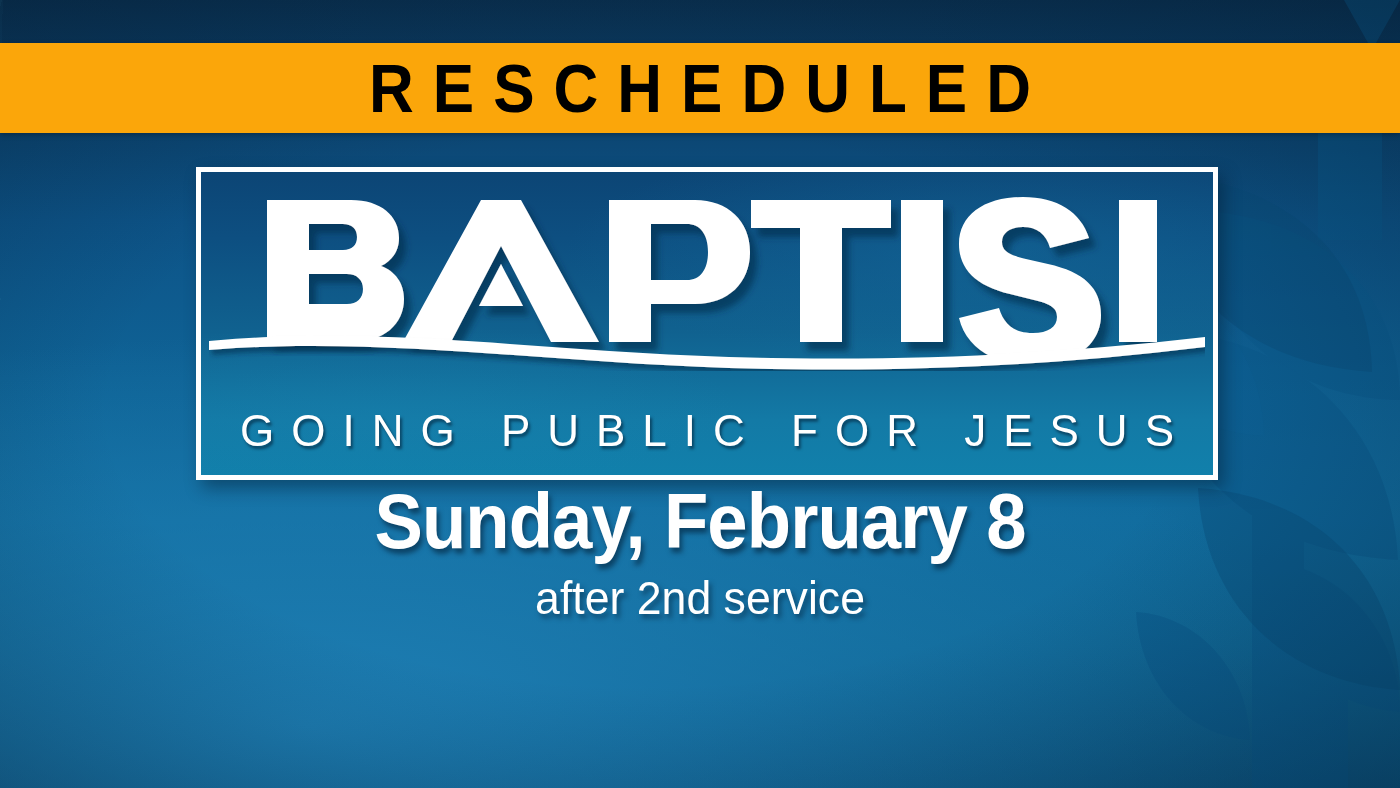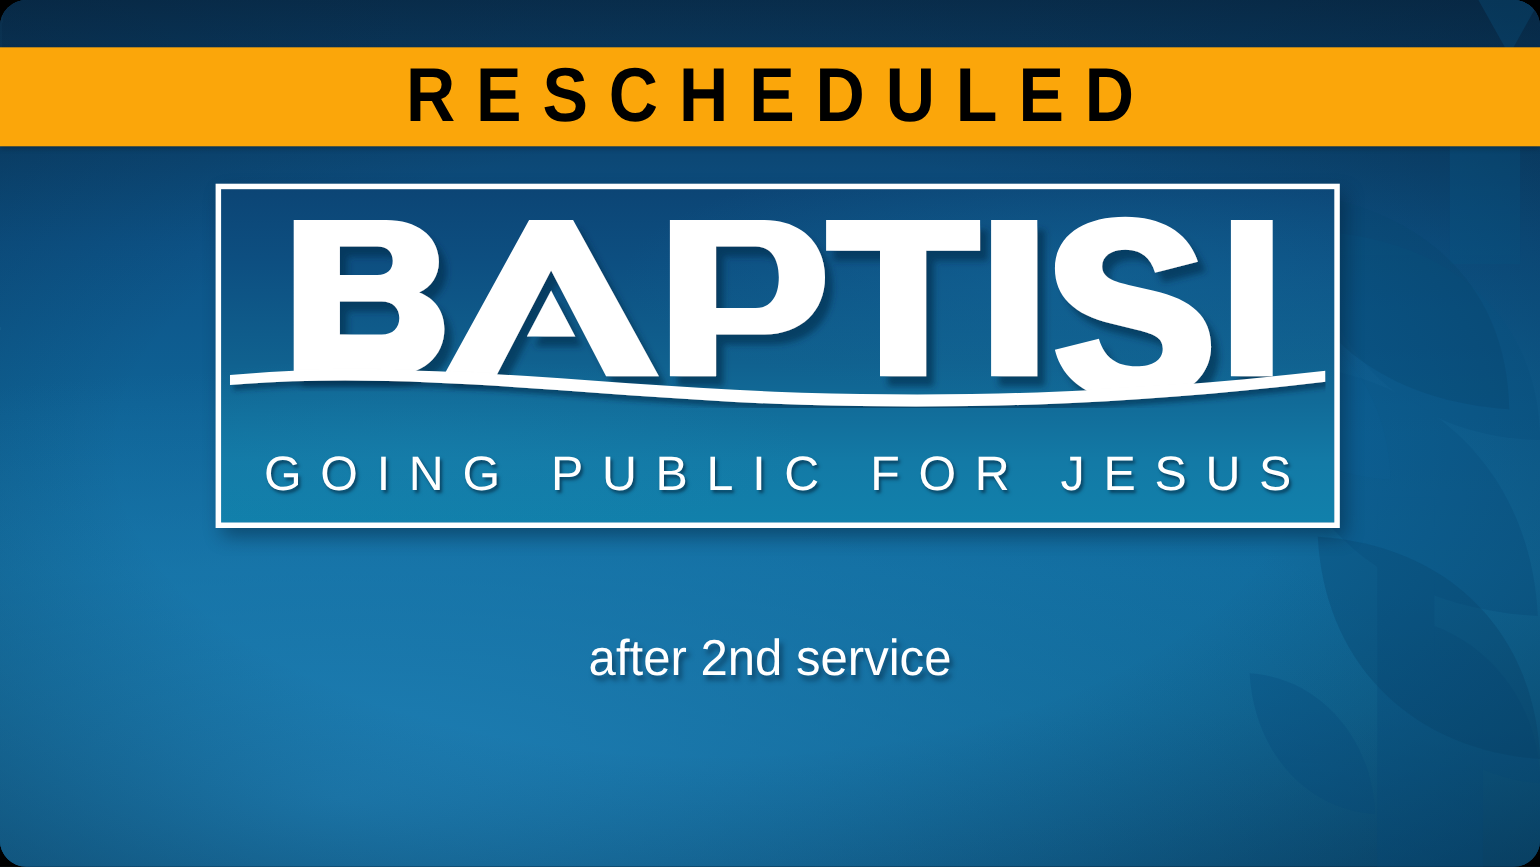"RESCHEDULED" #stage { border-radius: 24px -> none }
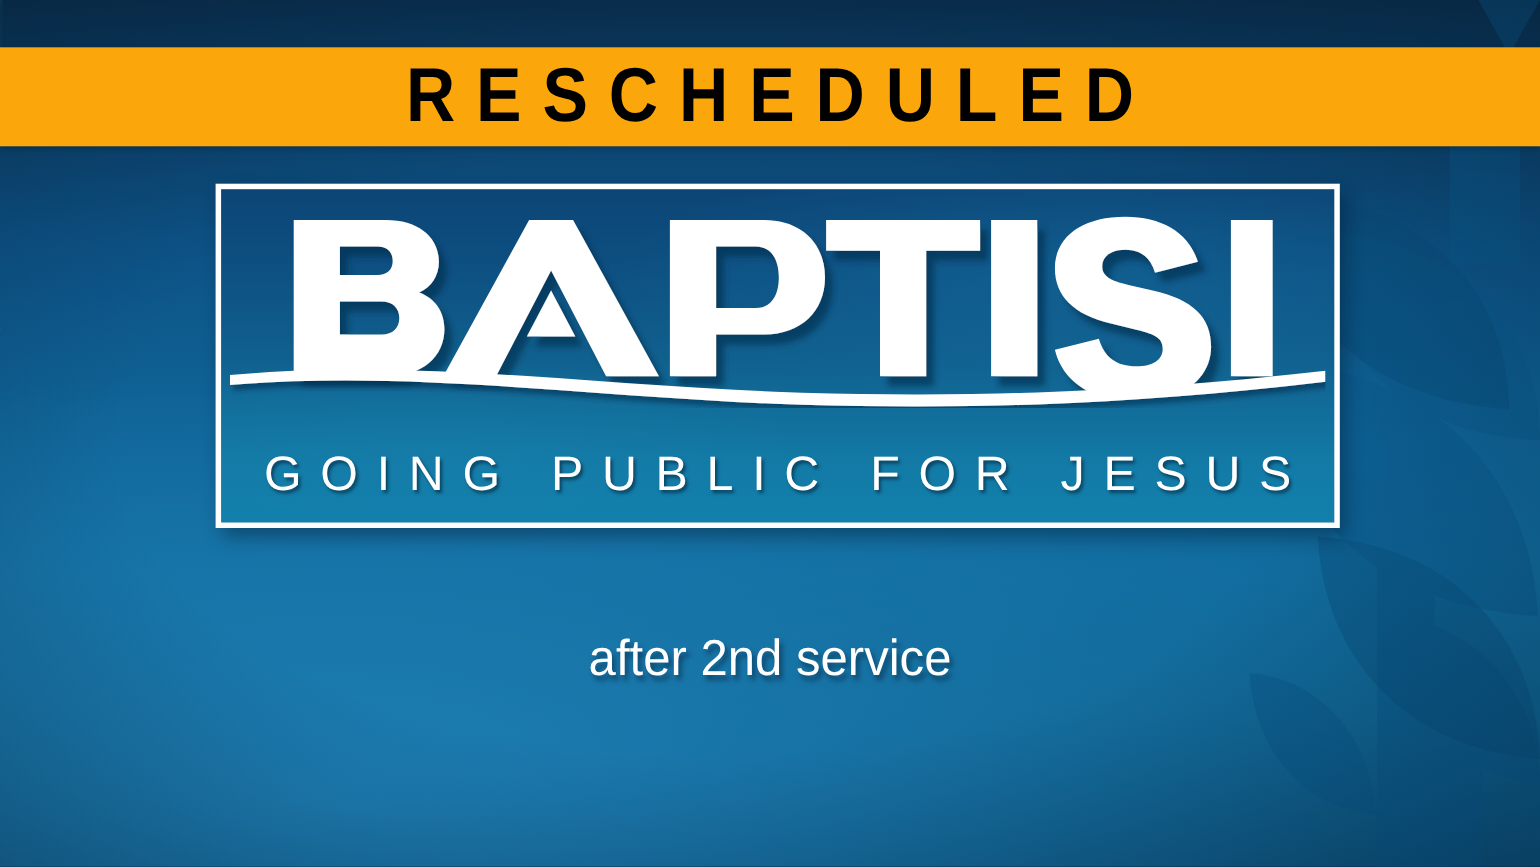"Sunday, February 8" div.date-line { html: none -> <div> <span>Sunday, February 8</span> </div> }
